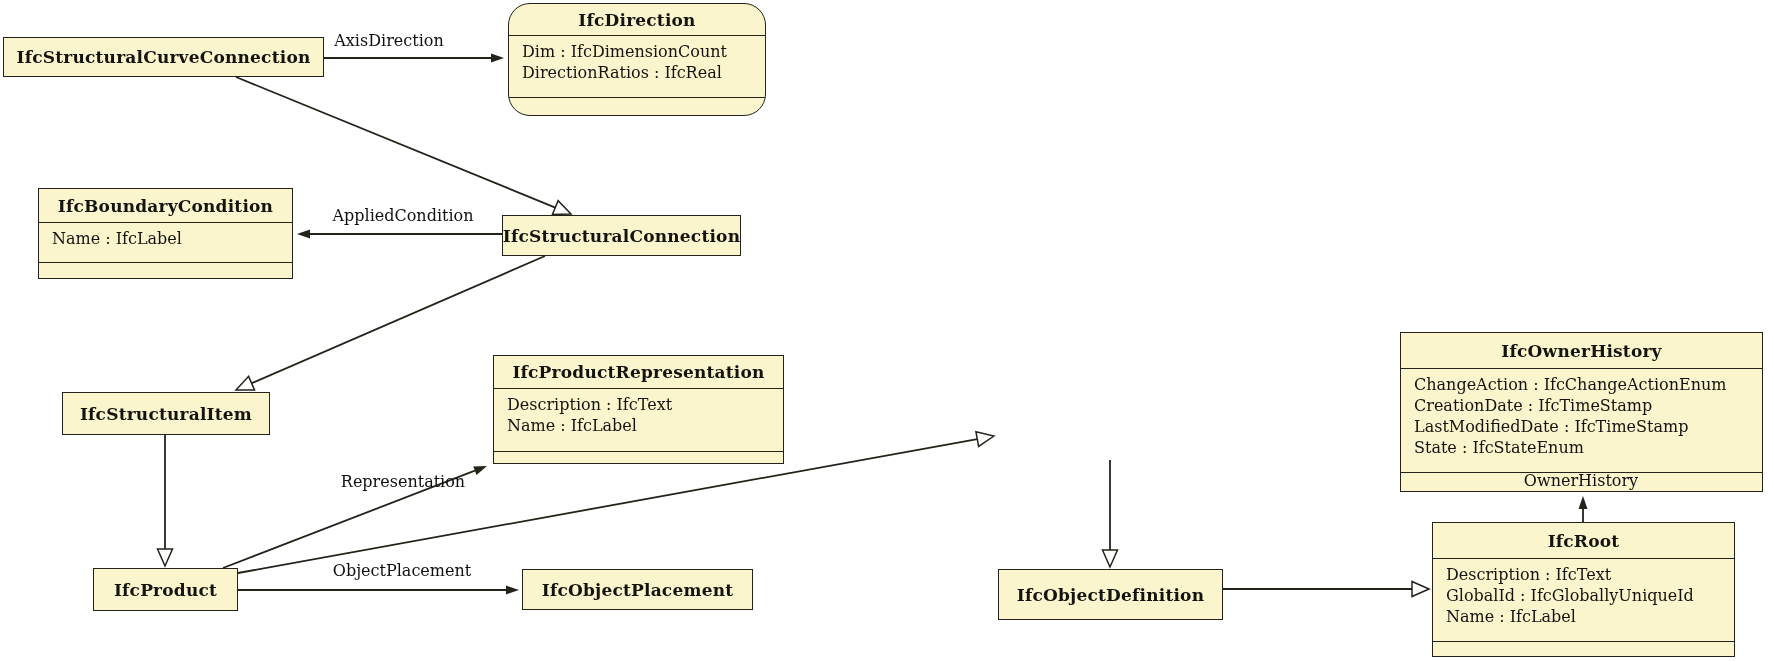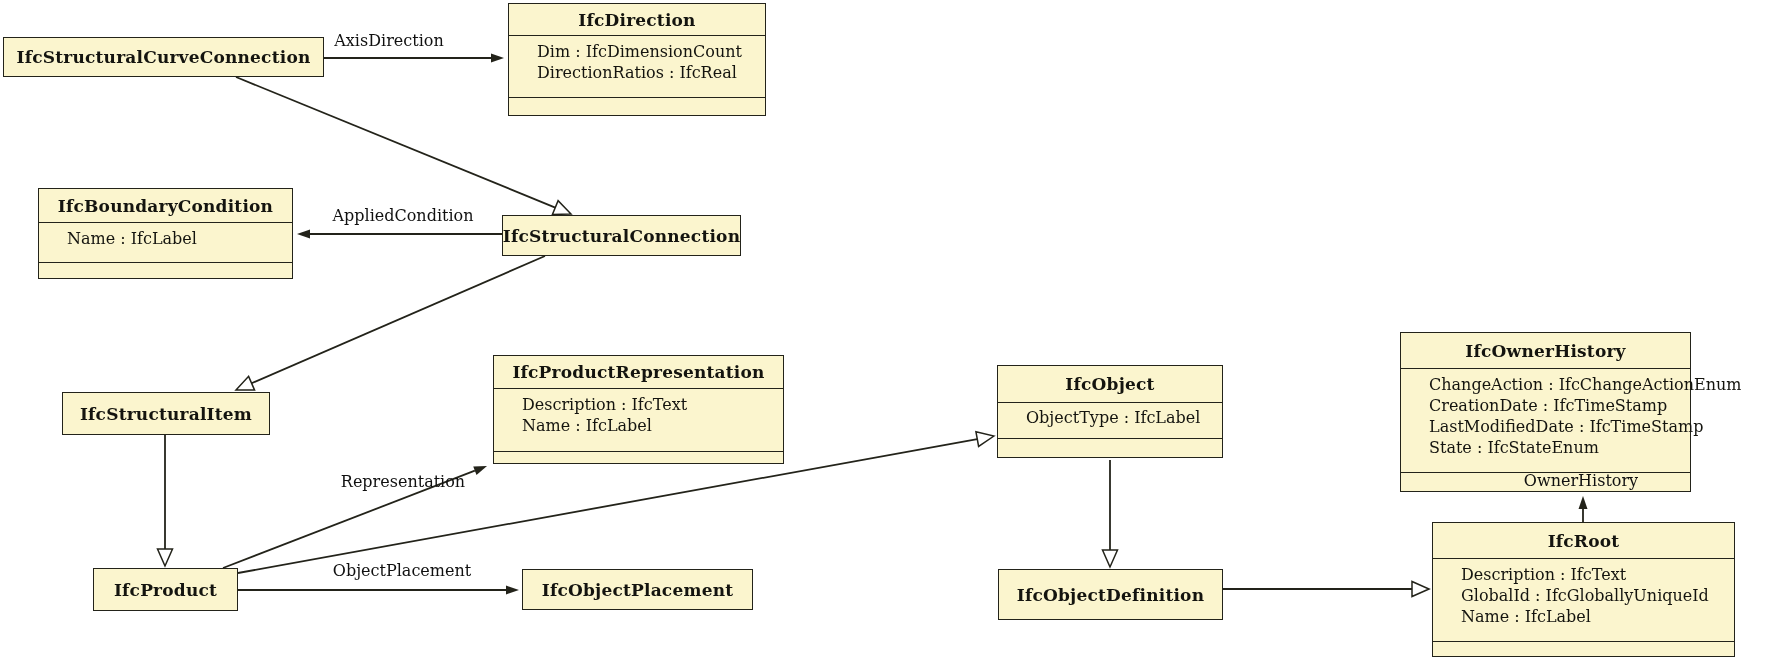"IfcDirection" div.uml-box { border-radius: none -> 22px }
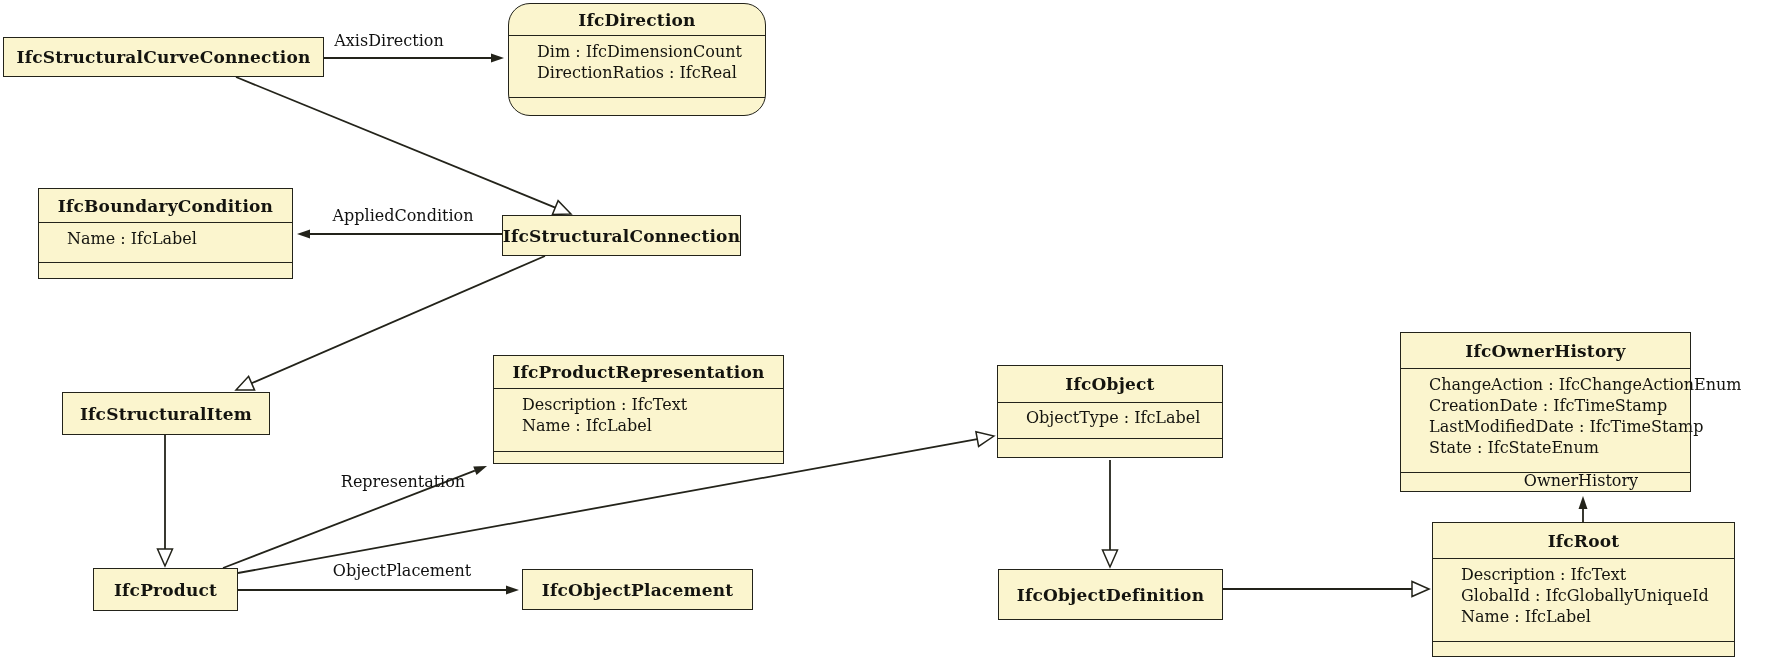"Dim : IfcDimensionCount" .uml-attrs { padding: 5px 6px 0 28px -> 5px 6px 0 13px }
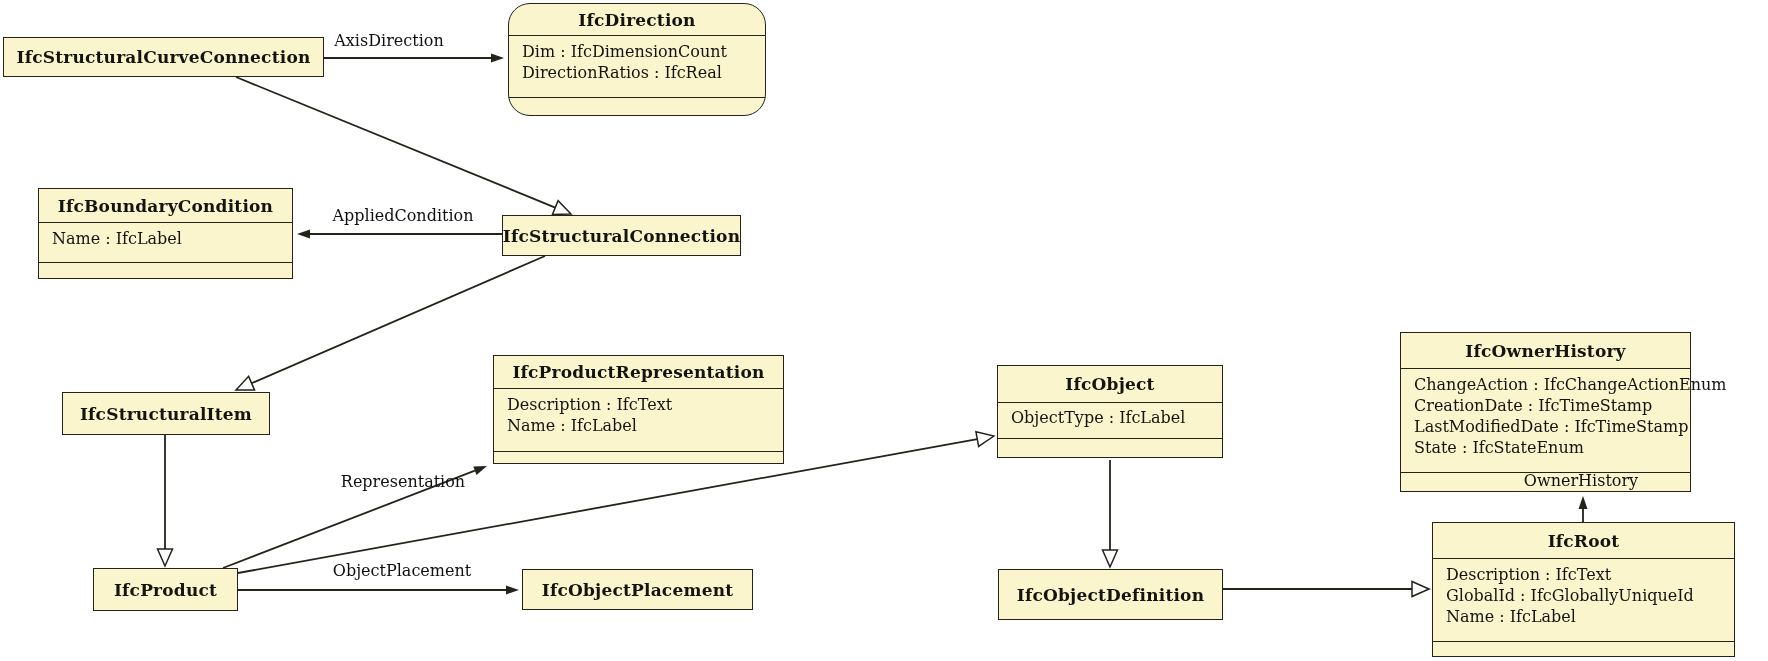"IfcOwnerHistory" div.uml-box { width: 291px -> 363px }
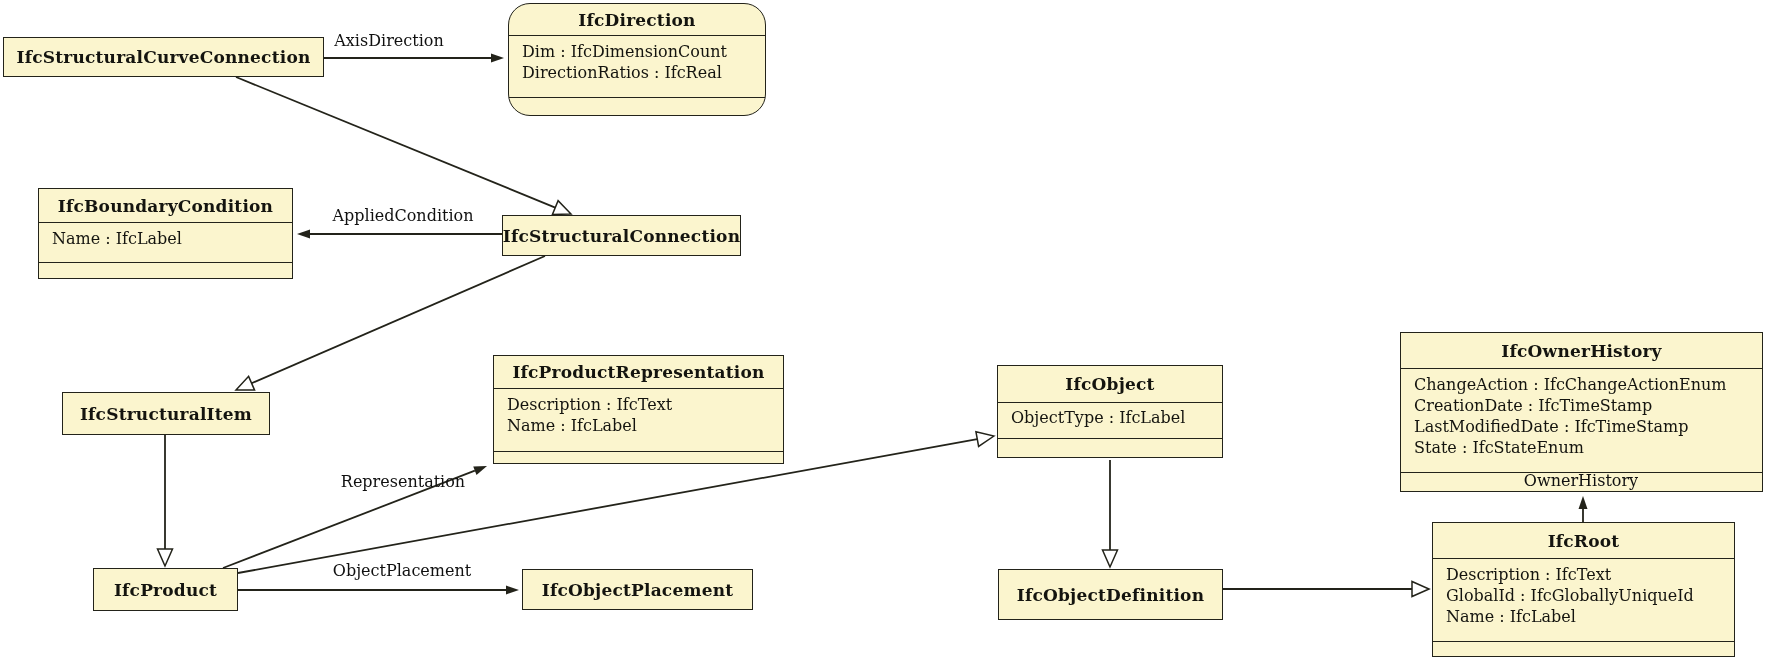"IfcObject" div.uml-box { html: <div> <div>IfcObject</div> <div> <div>ObjectType : IfcLabel</div> </div> <div></div> </div> -> none }
